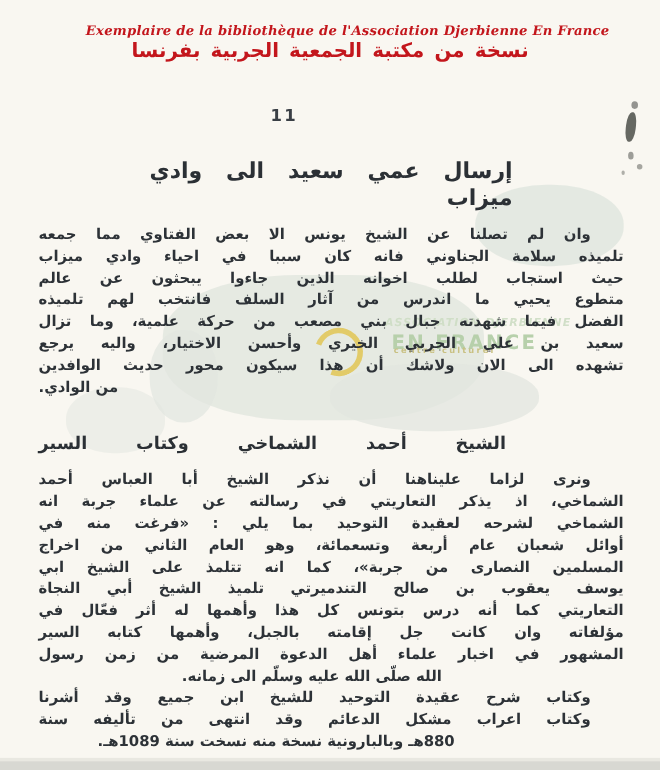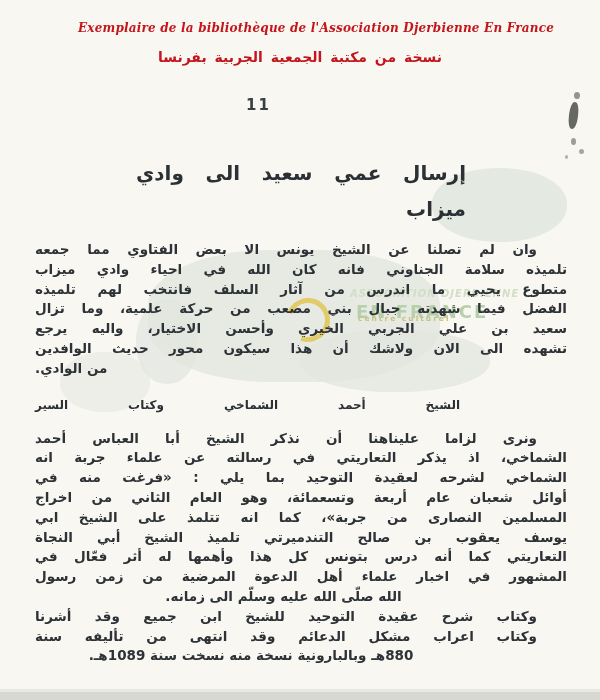"نسخة من مكتبة الجمعية الجربية" .stamp-ar { font-size: 14px -> 18px; margin-top: 14px -> 1px }
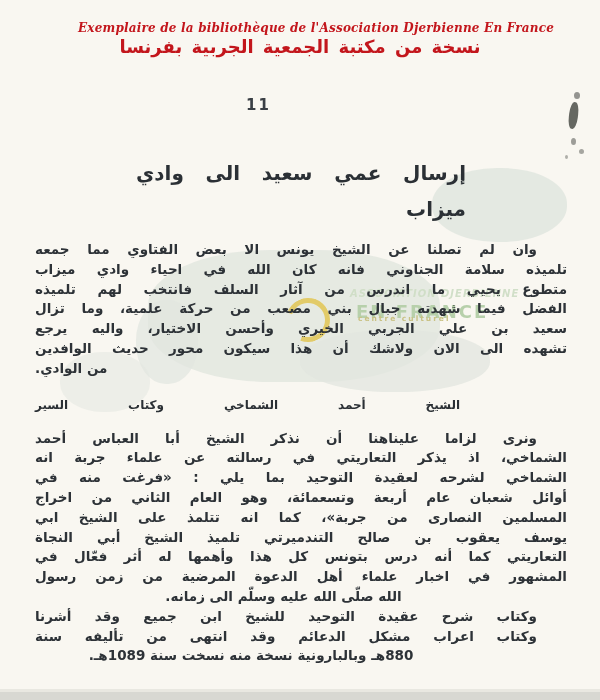"إرسال عمي سعيد الى وادي" .sec1 { line-height: 36px -> 24px; margin: 12px auto 13px auto -> 0 auto 13px auto }
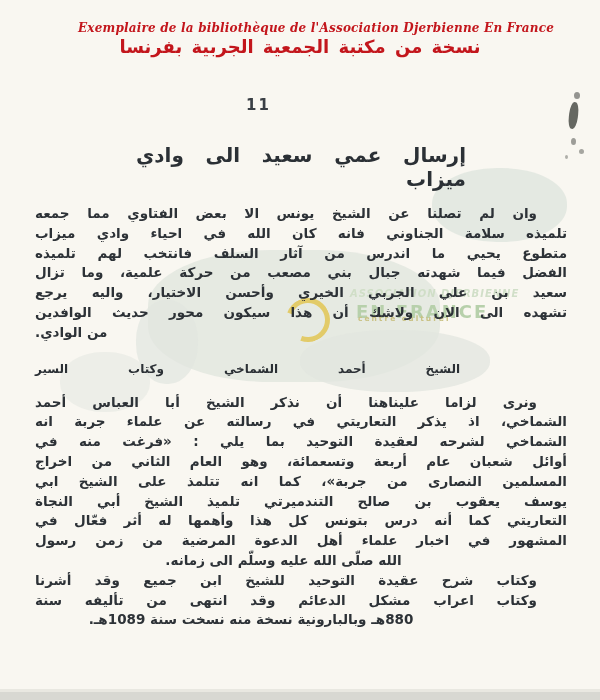"تلميذه سلامة الجناوني فانه كان" div.ln { text: الله -> سببا }
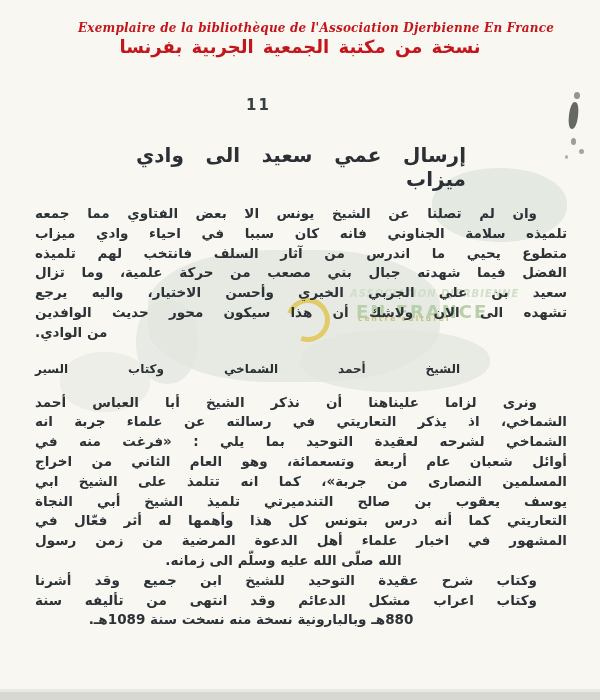"حيث استجاب لطلب اخوانه الذين" div.ln { html: none -> <div>حيث استجاب لطلب اخوانه الذين جاءوا يبحثون عن عالم</div> }
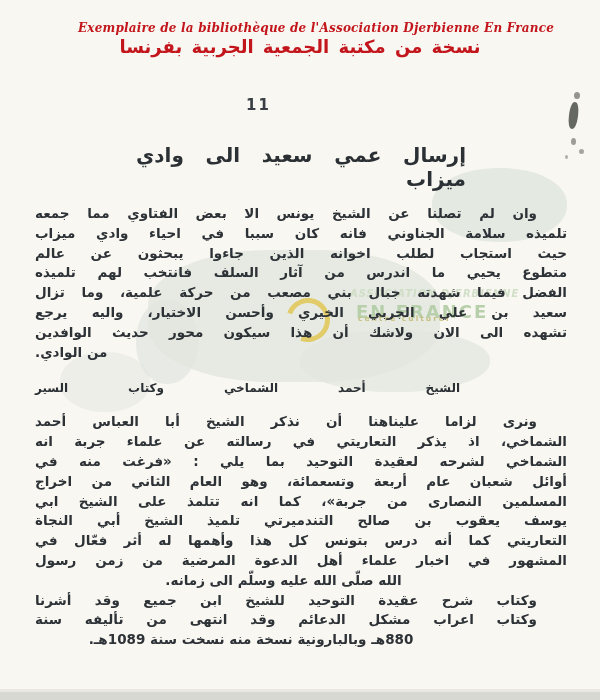"الشيخ أحمد الشماخي وكتاب السير" .sec2 { font-size: 12px -> 16px; margin: 13px auto 11px 0 -> 28px auto 11px 0 }
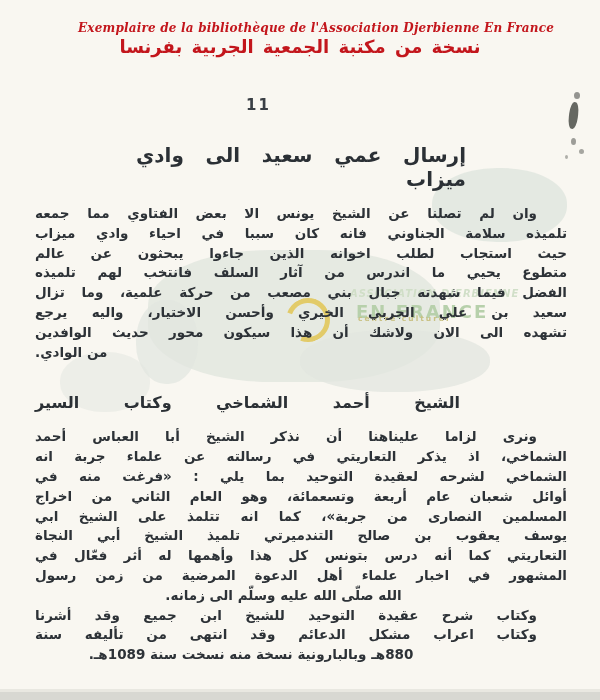"مؤلفاته وان كانت جل إقامته" div.ln { html: none -> <div>مؤلفاته وان كانت جل إقامته بالجبل، وأهمها كتابه السير</div> }
